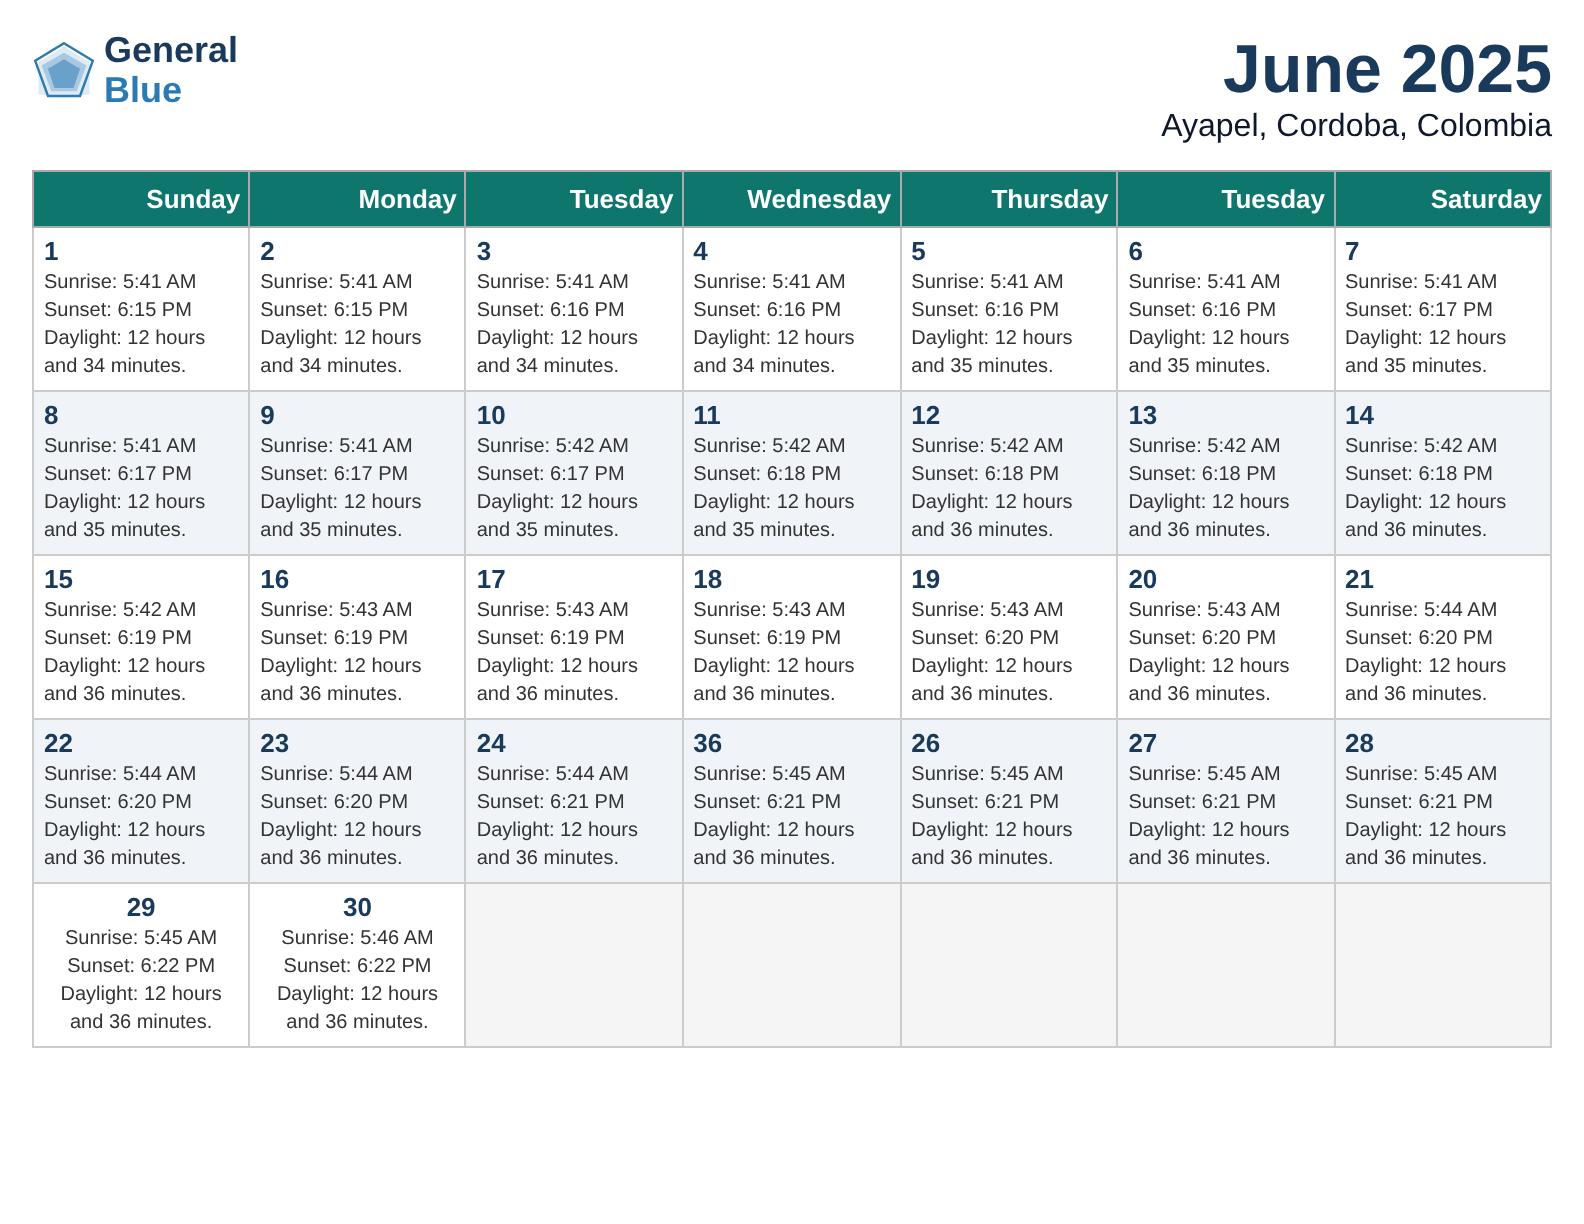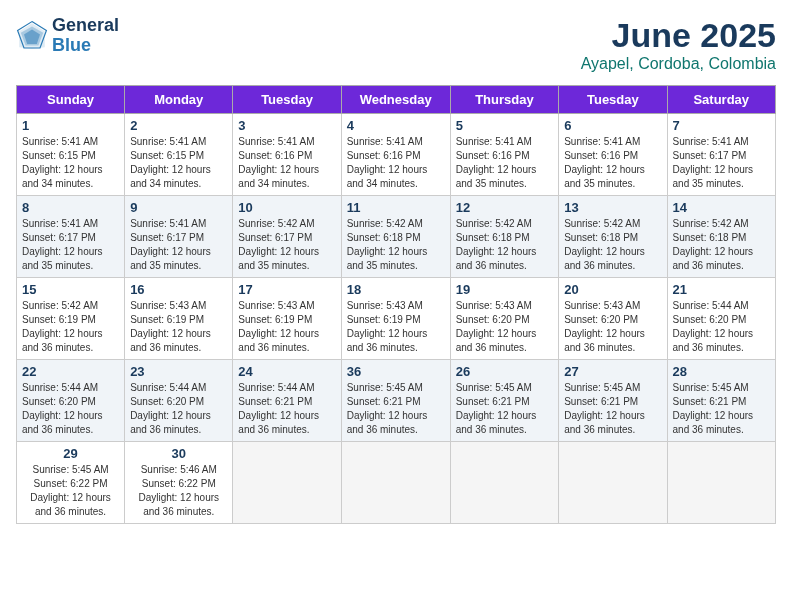"Ayapel, Cordoba, Colombia" .location-title { color: #0f766e -> #0f172a }
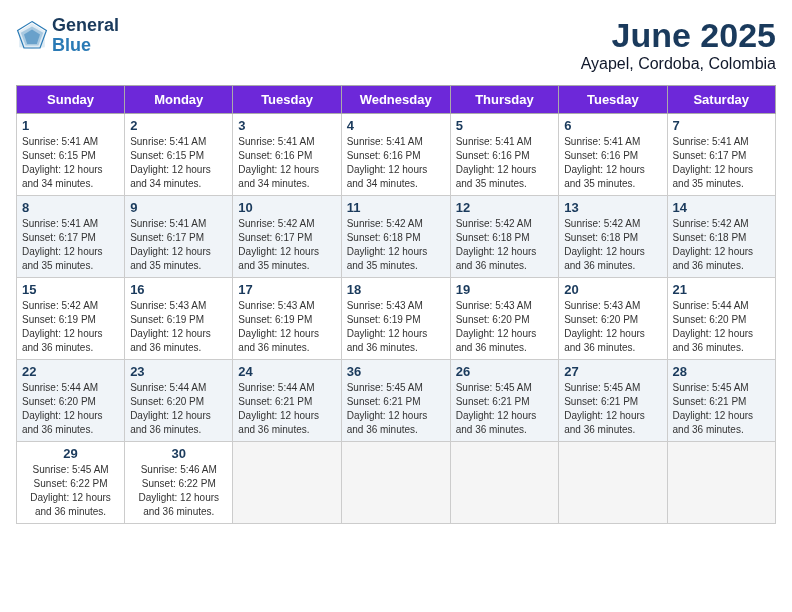"Sunday" .calendar-table th { background-color: #6d28d9 -> #0f766e; text-align: center -> right }
